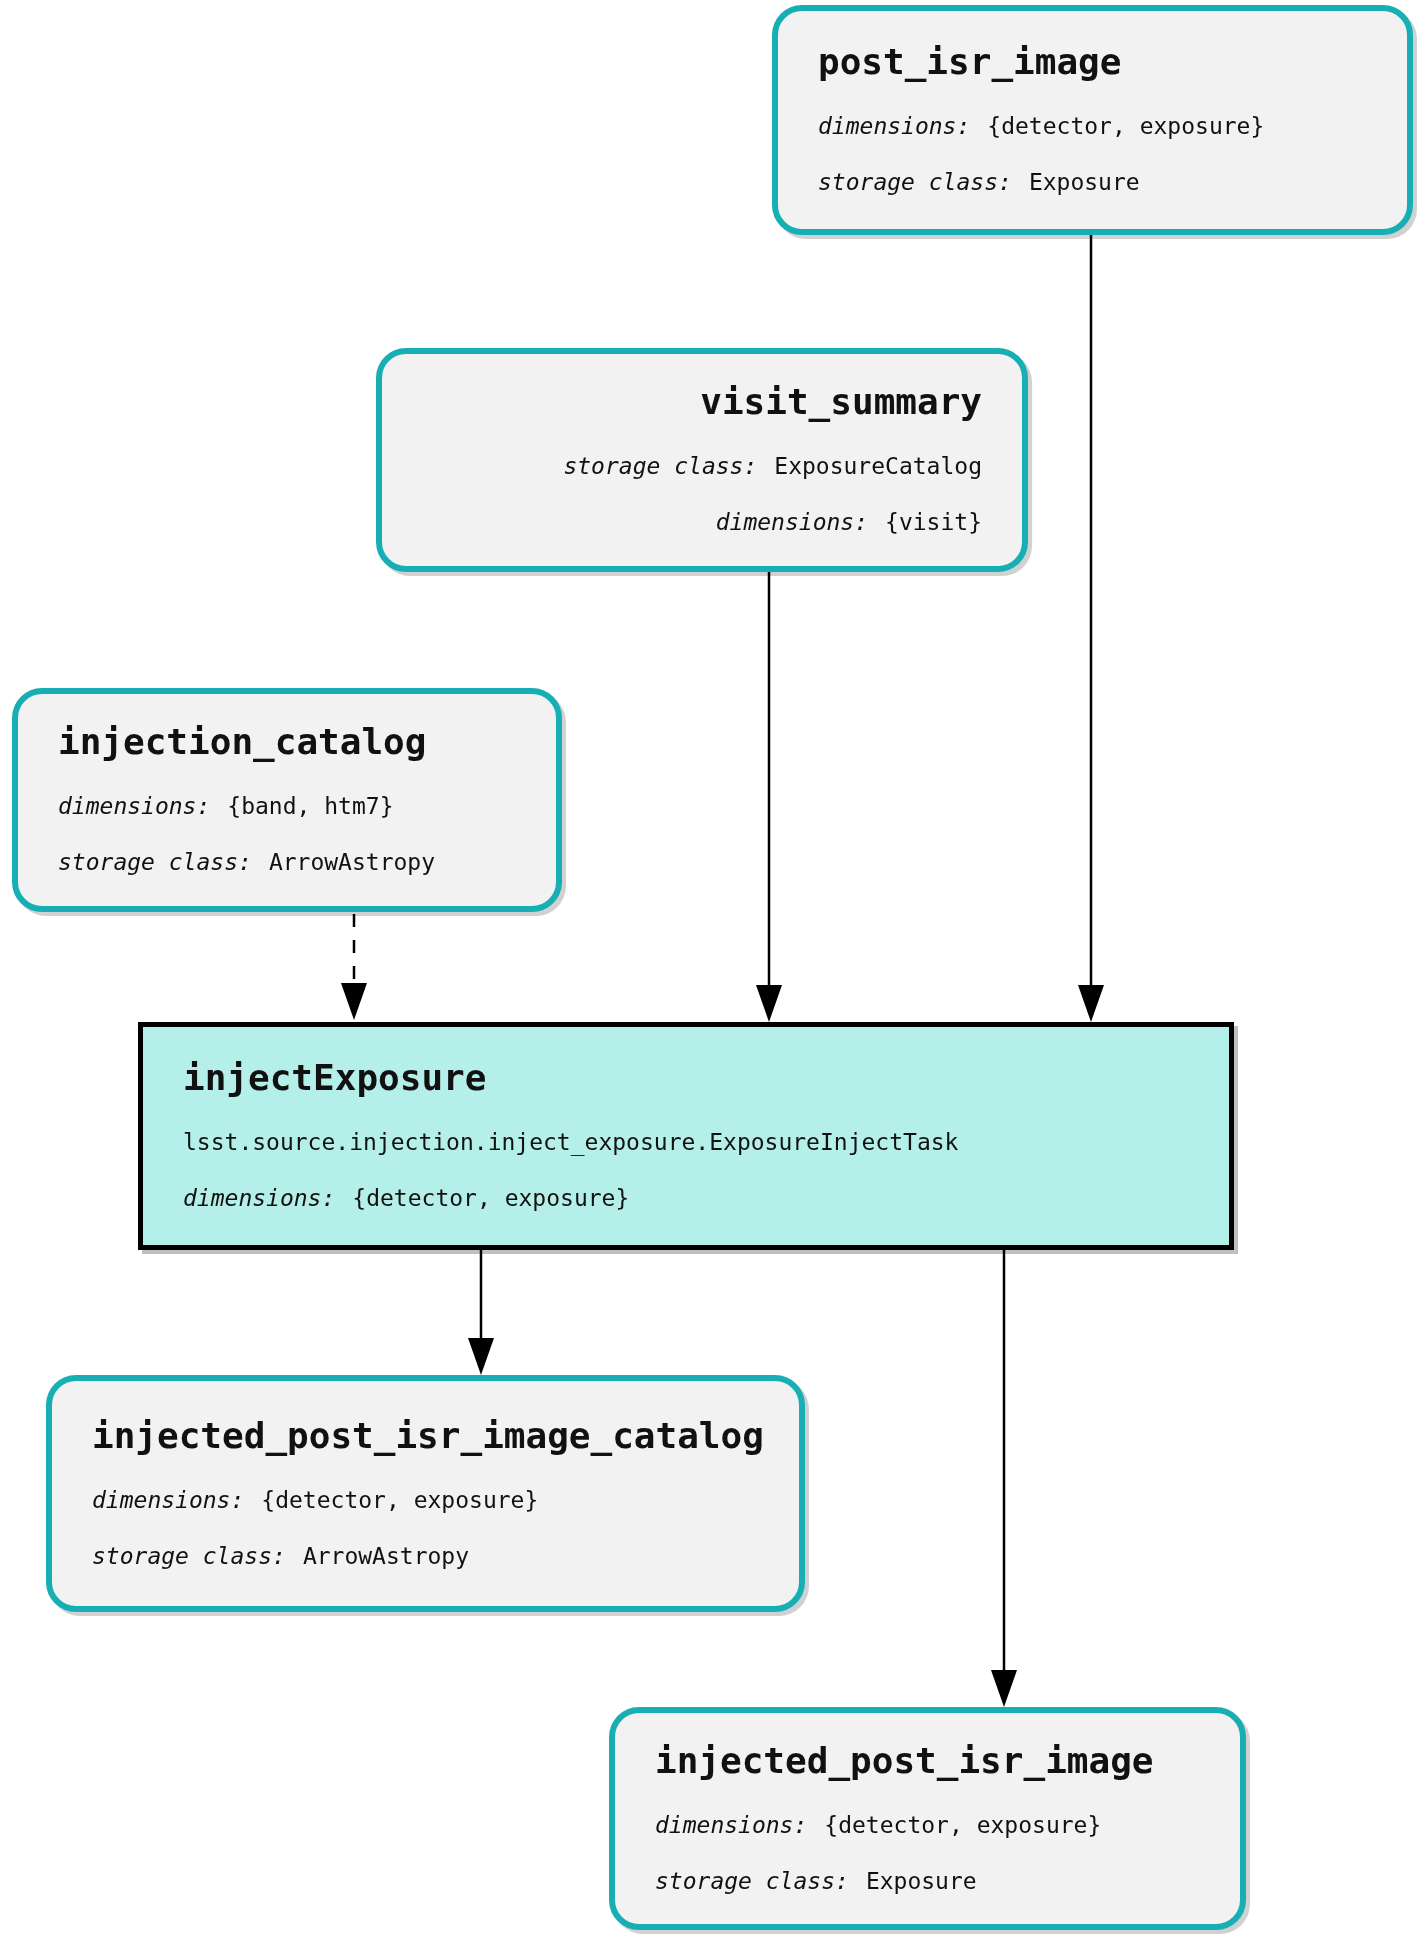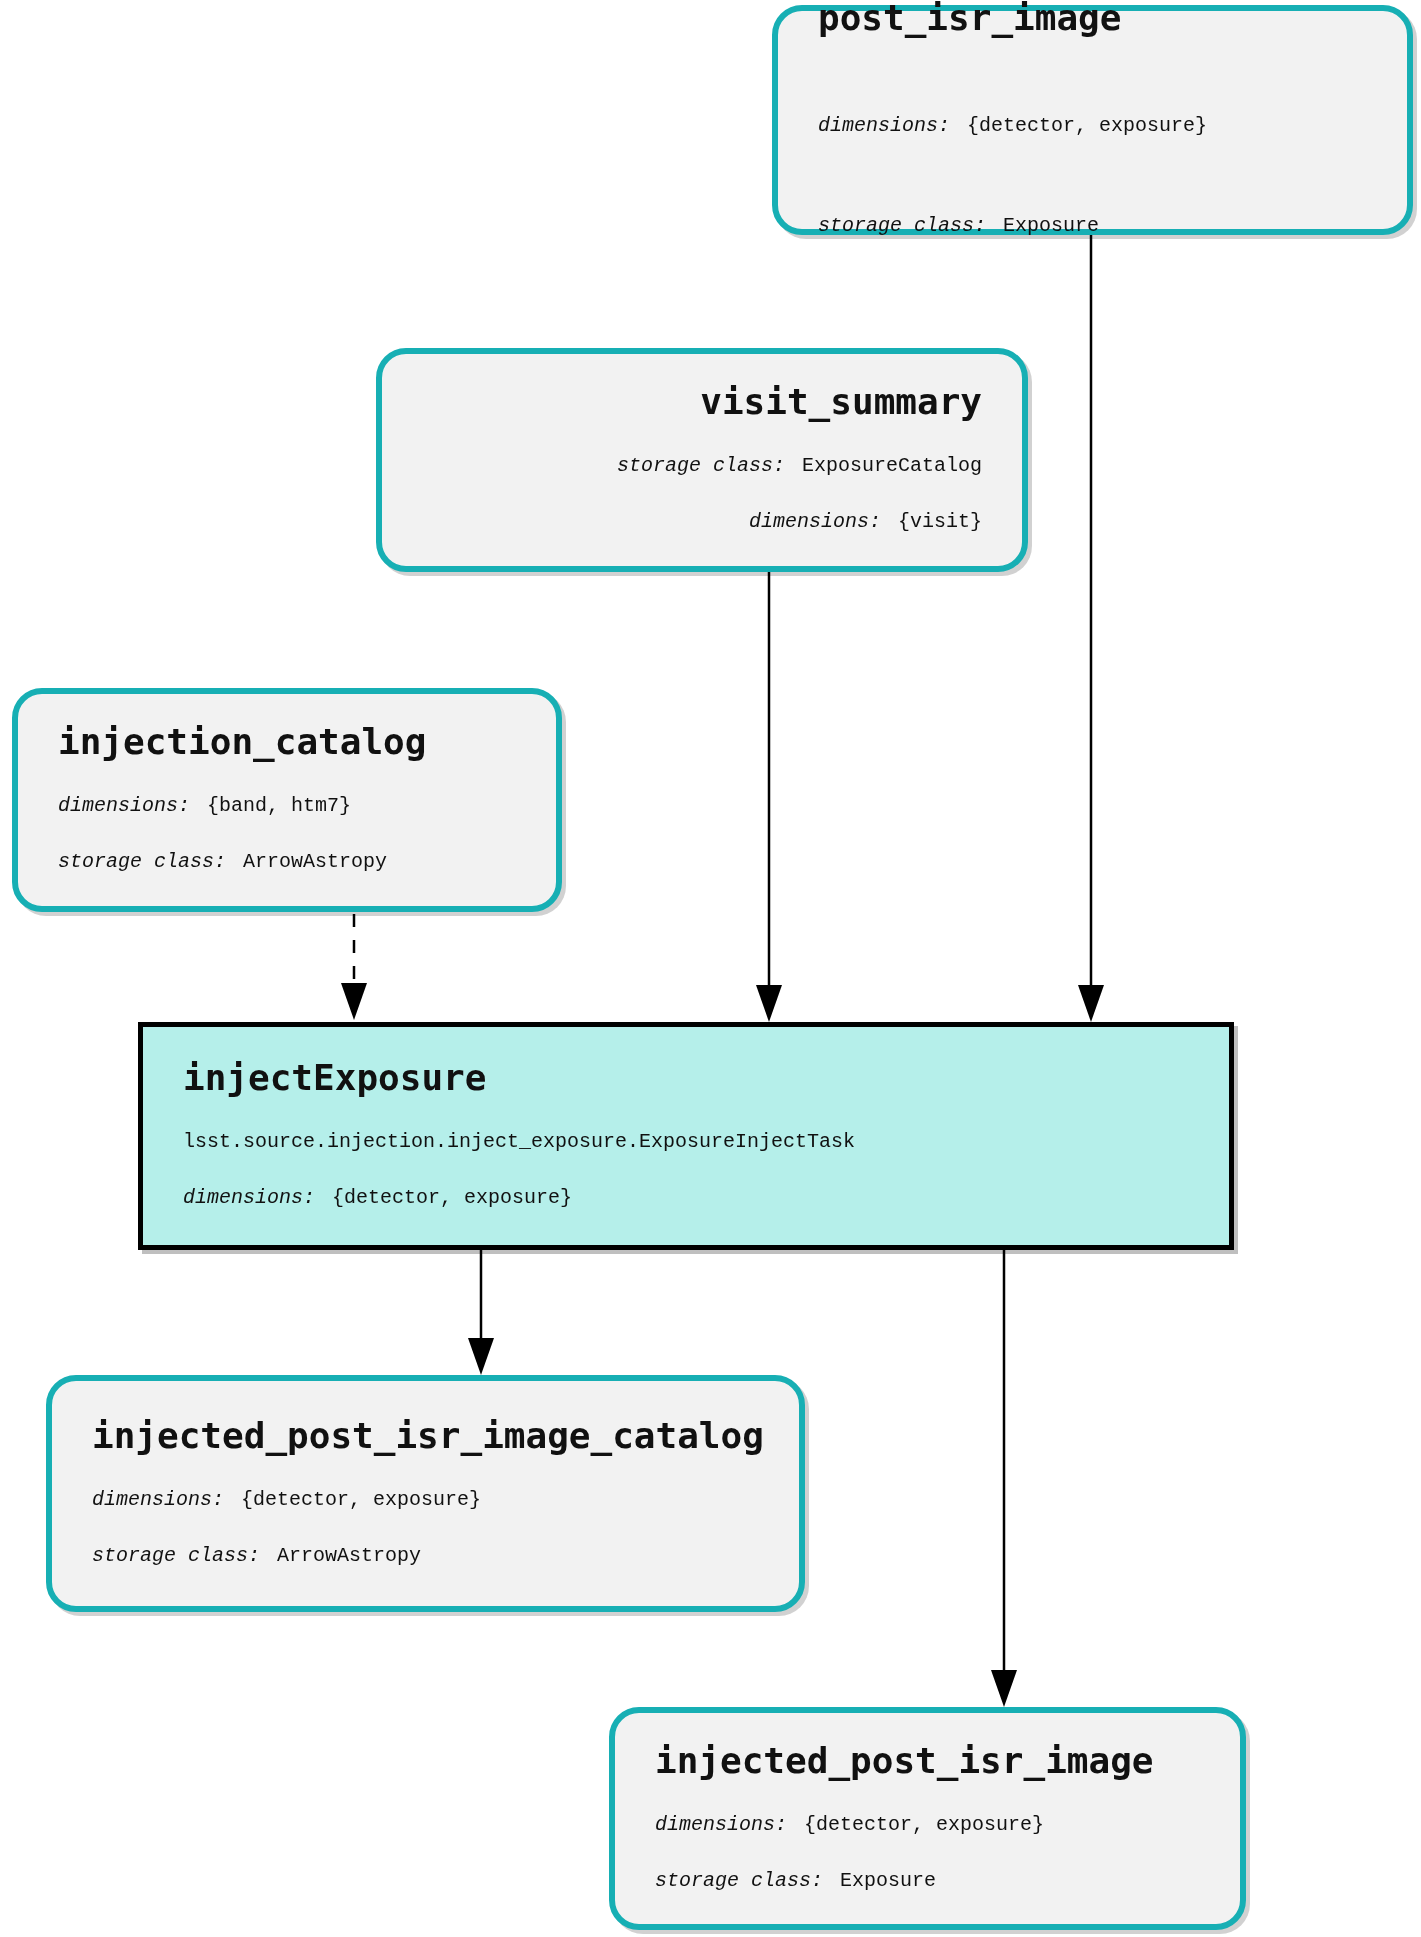"post_isr_image" div.node { gap: 44px -> none }
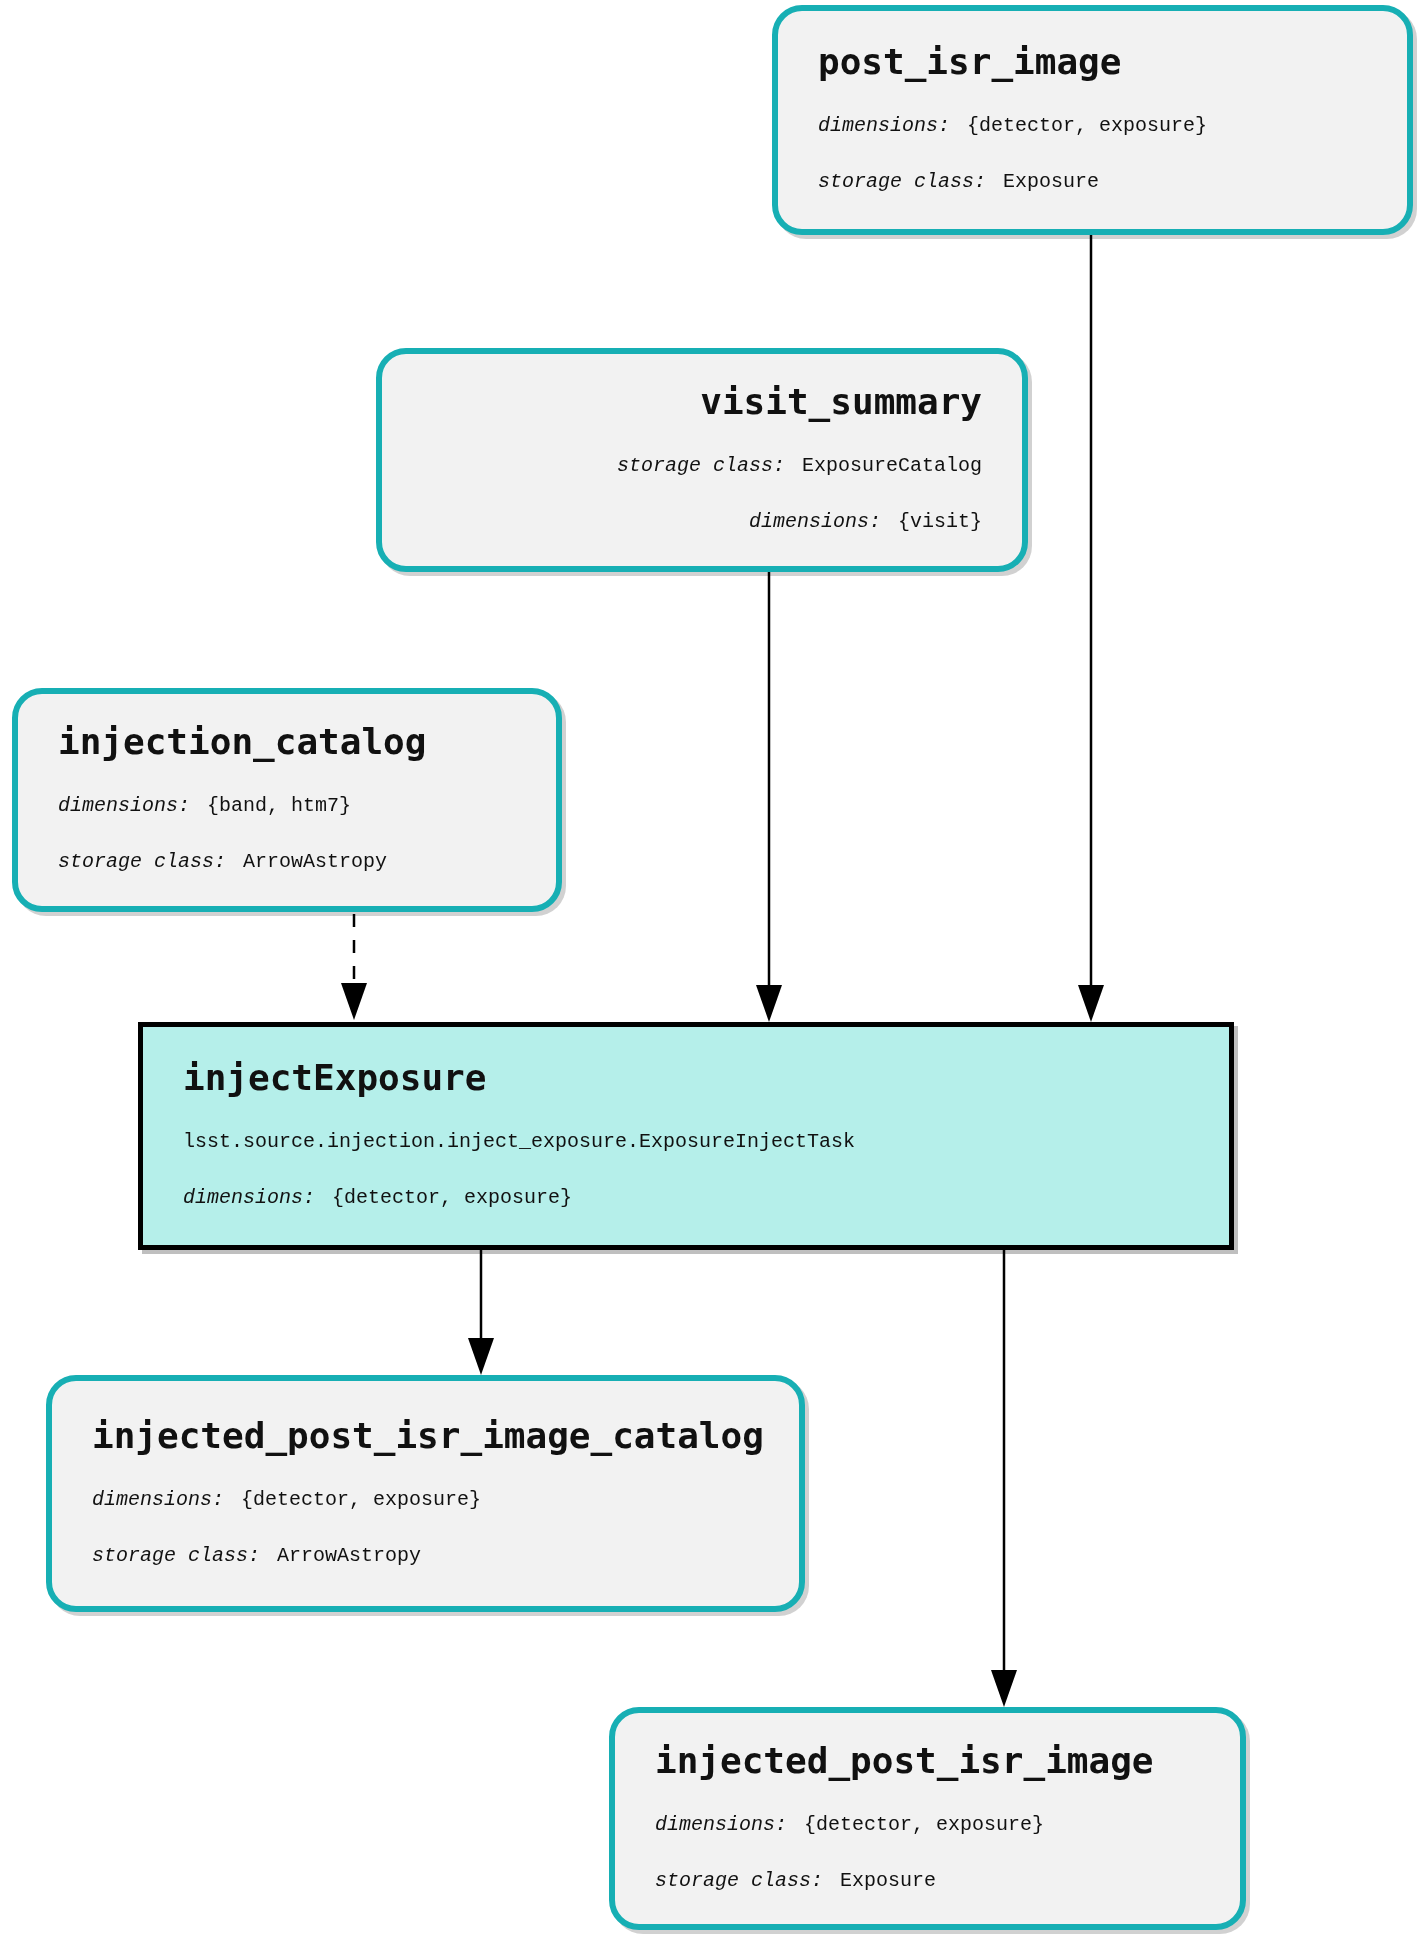"dimensions: {detector, exposure}" .node-line { font-family: Liberation Mono, monospace -> none; font-size: 20px -> 23px }
